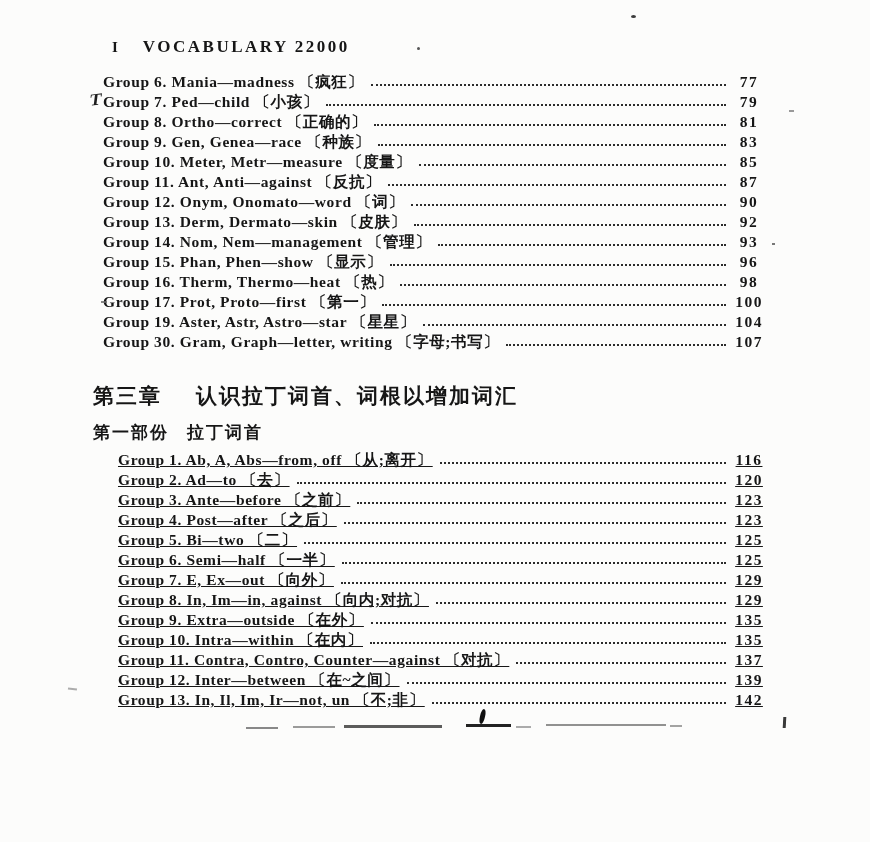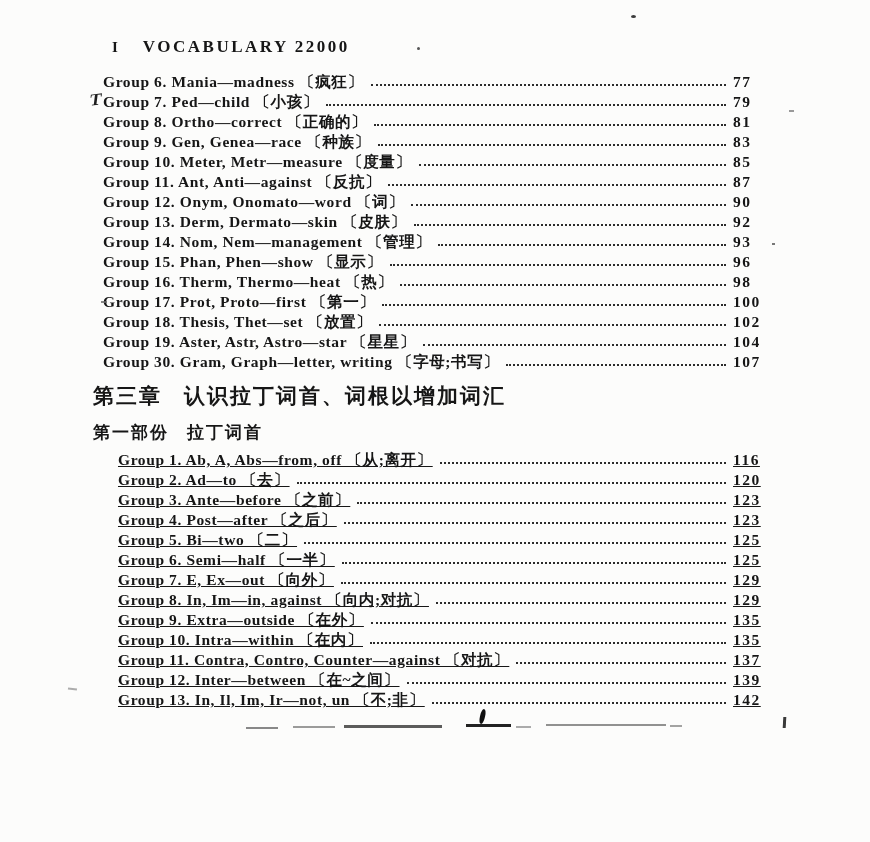"77" .toc-page { text-align: left -> center }
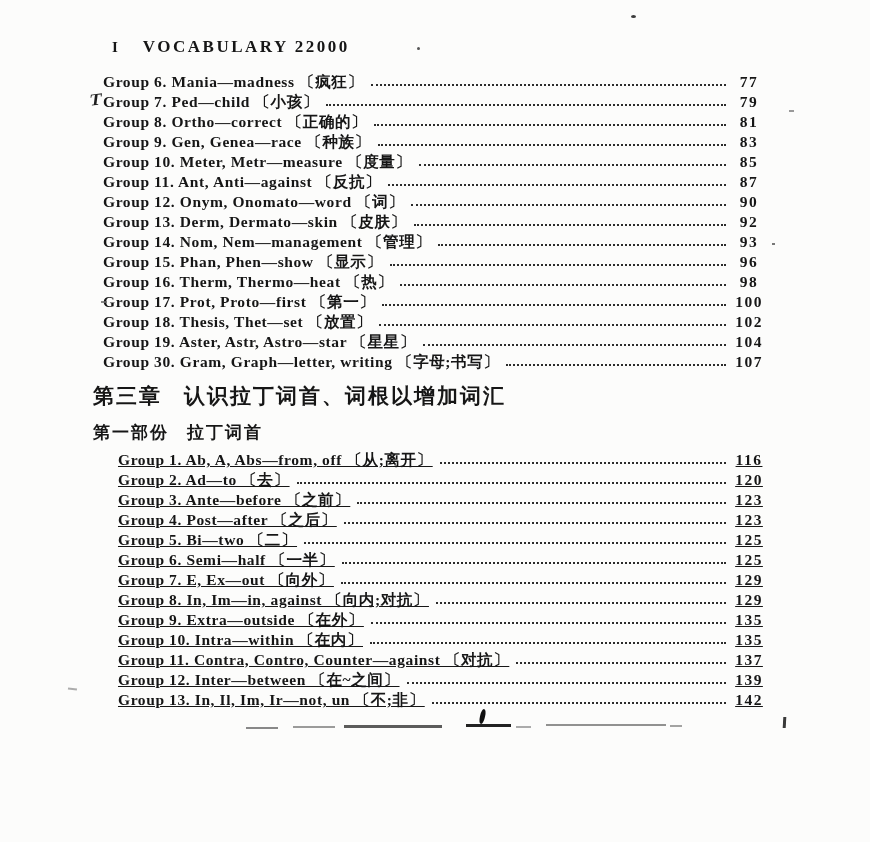"Group 18. Thesis, Thet—set 〔放置〕" div.toc-row { html: <div> <span>Group 18. Thesis, Thet—set 〔放置〕</span> <span></span> <span>102</span> </div> -> none }
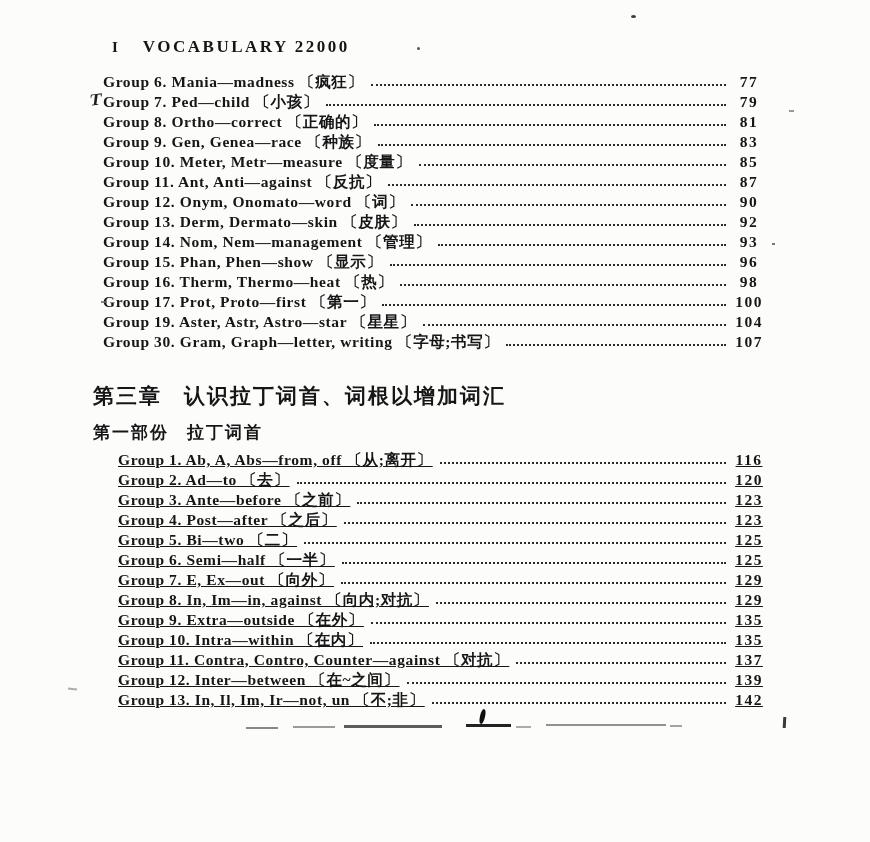"第三章" .chapter-heading { gap: 22px -> 34px }
